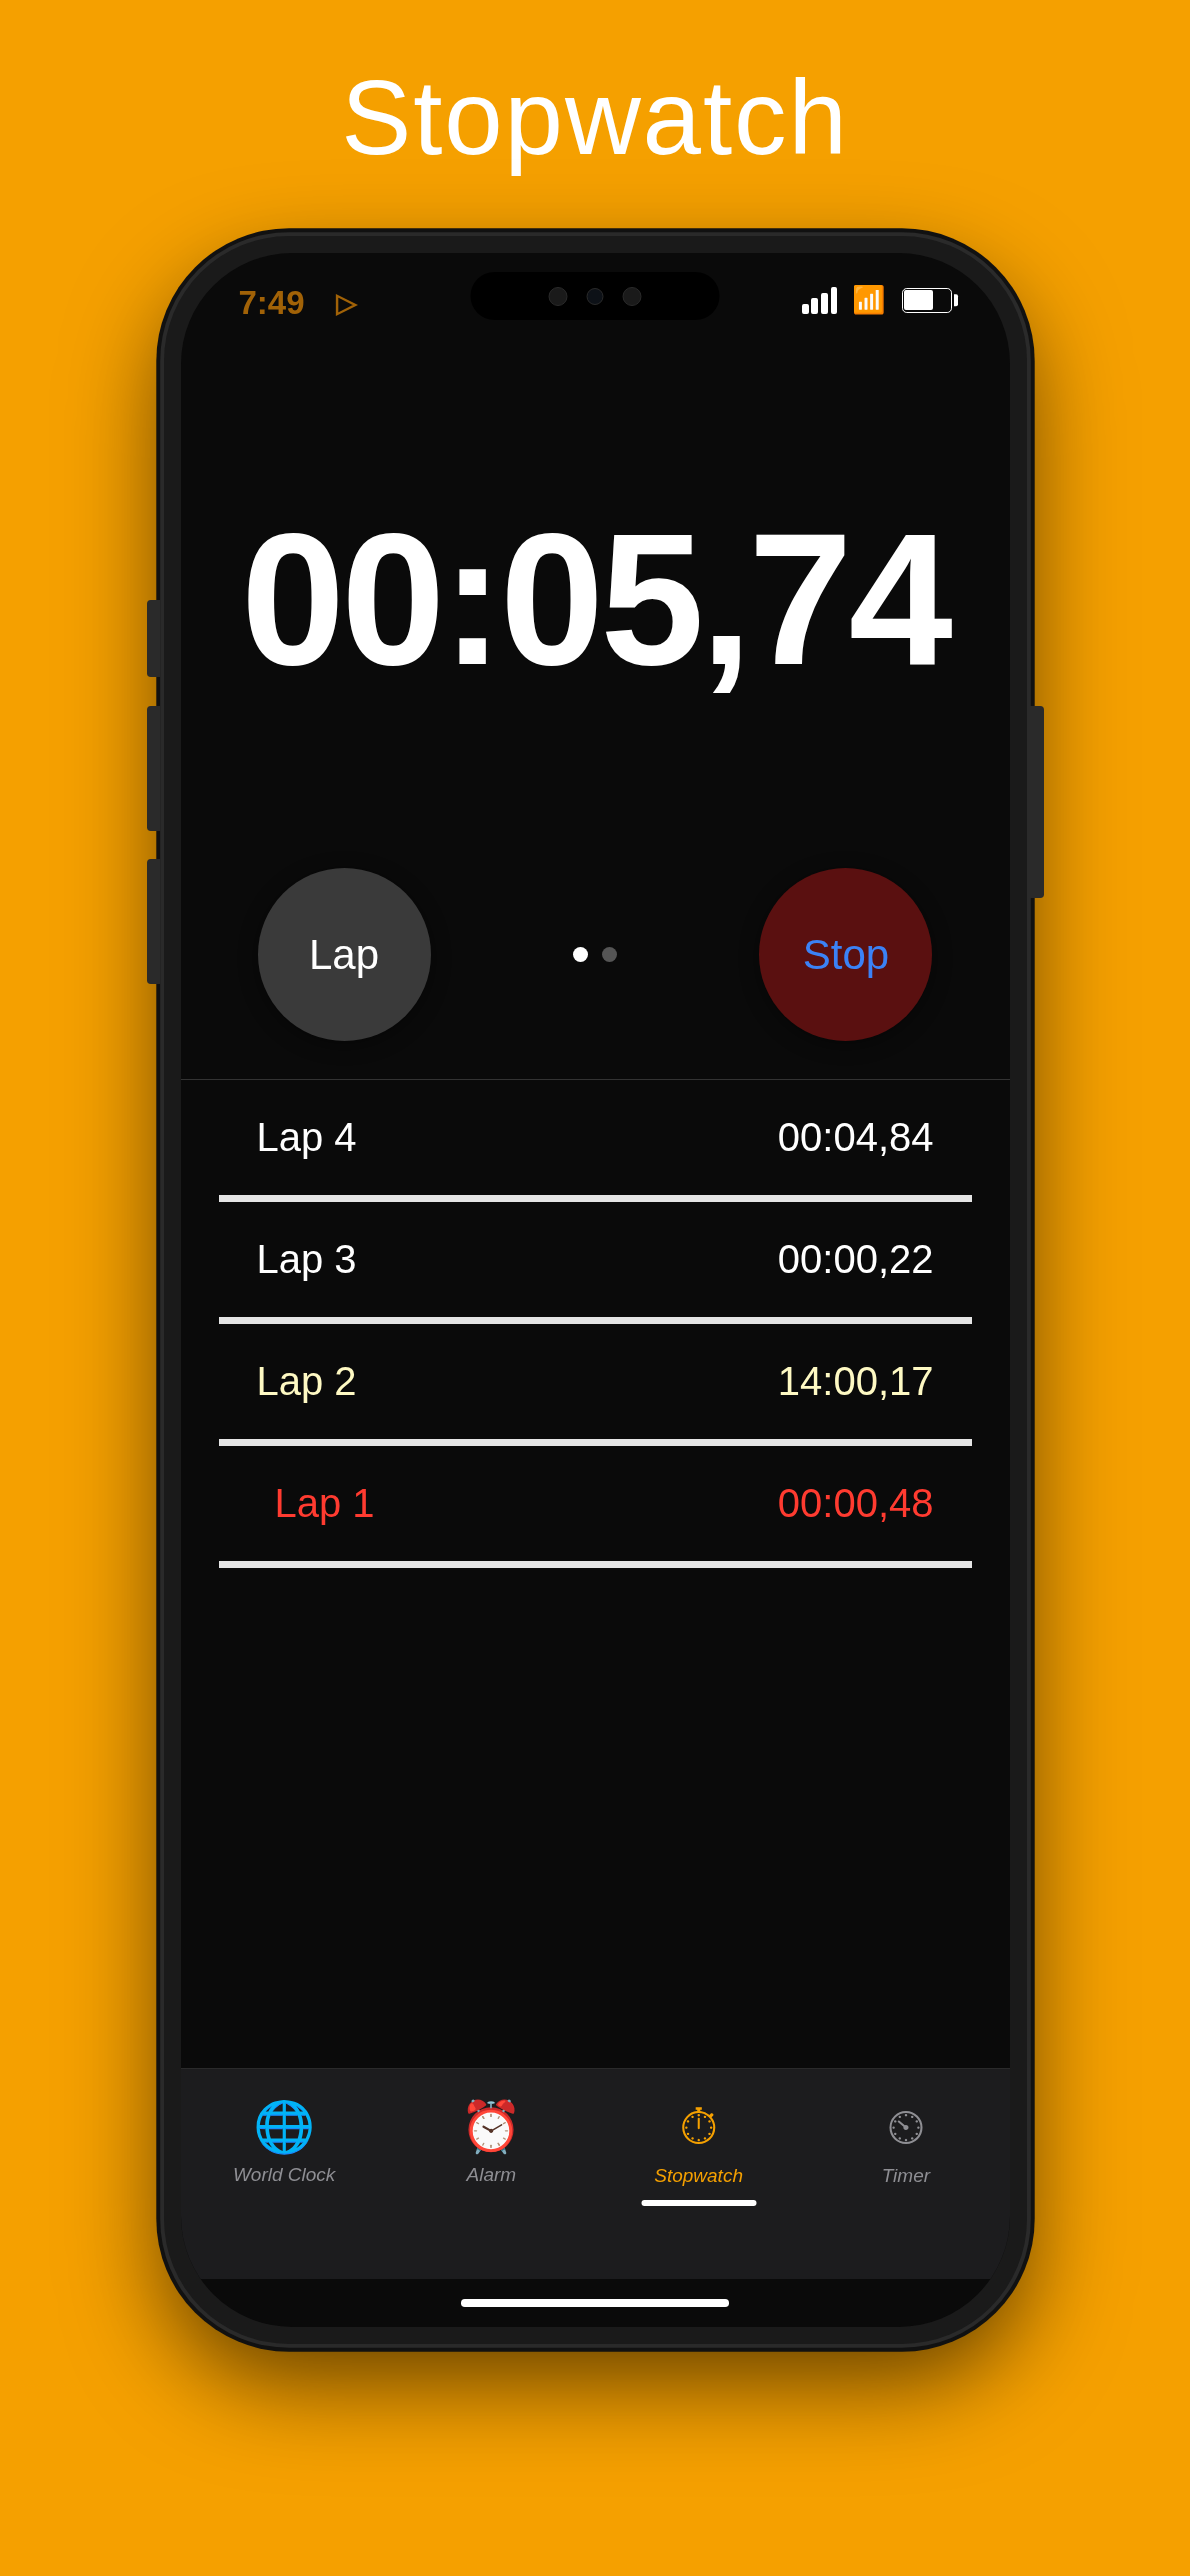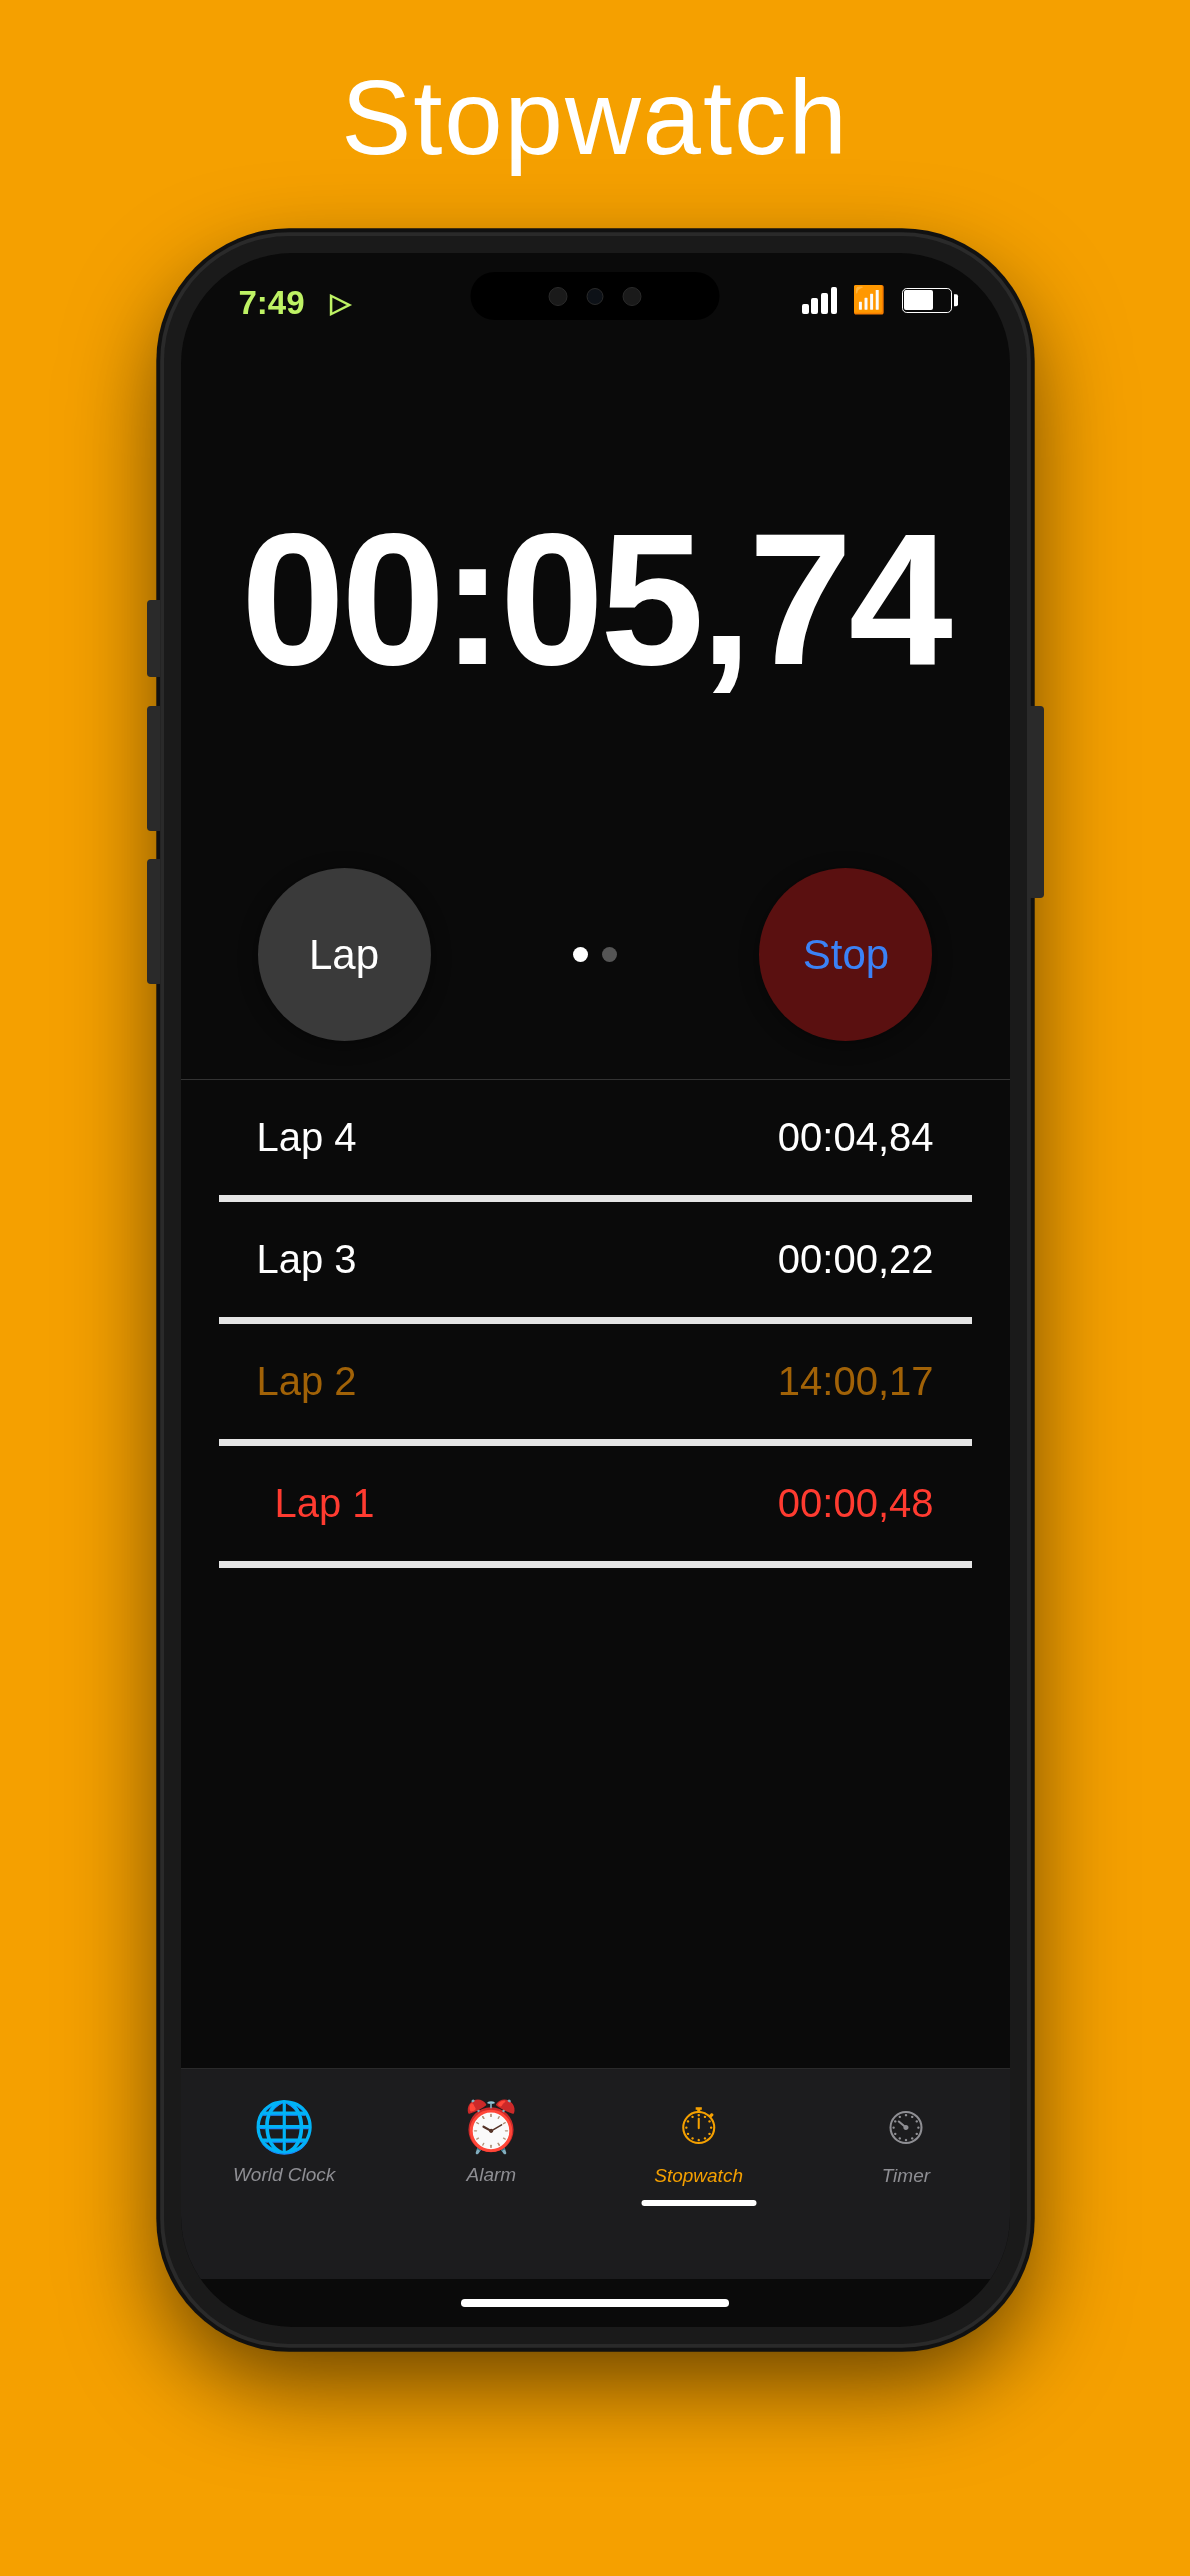"7:49" .status-left { color: #bef264 -> #a16207; gap: 22px -> 28px }
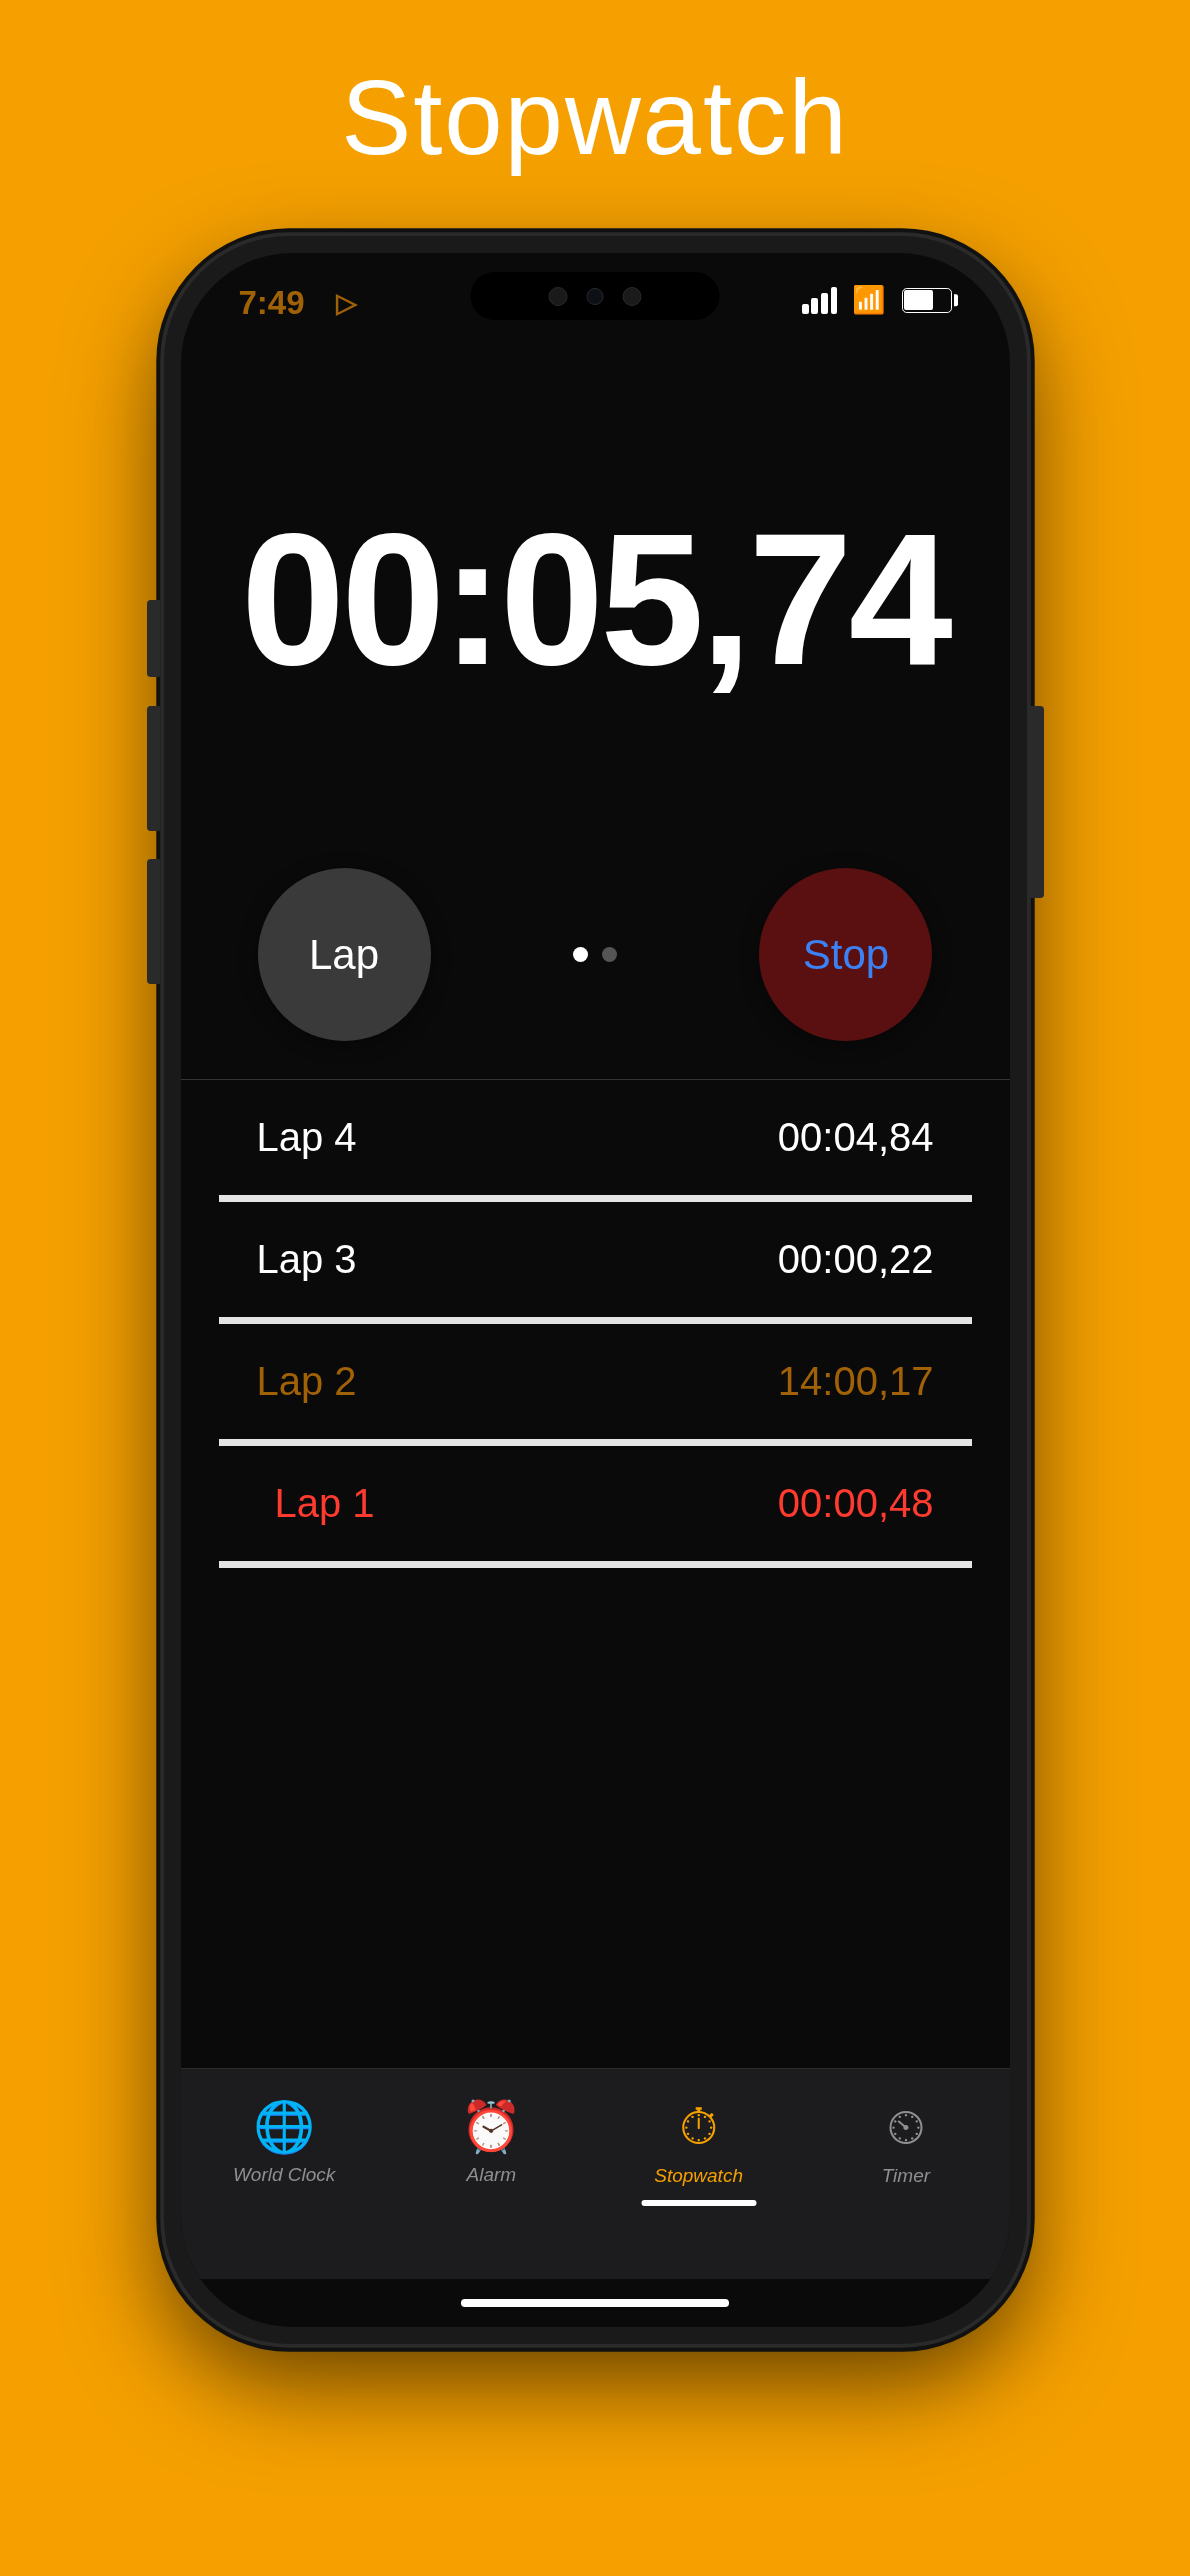"Lap 2" .lap-best .lap-name, .lap-best .lap-time { color: #a16207 -> #fef9c3 }
